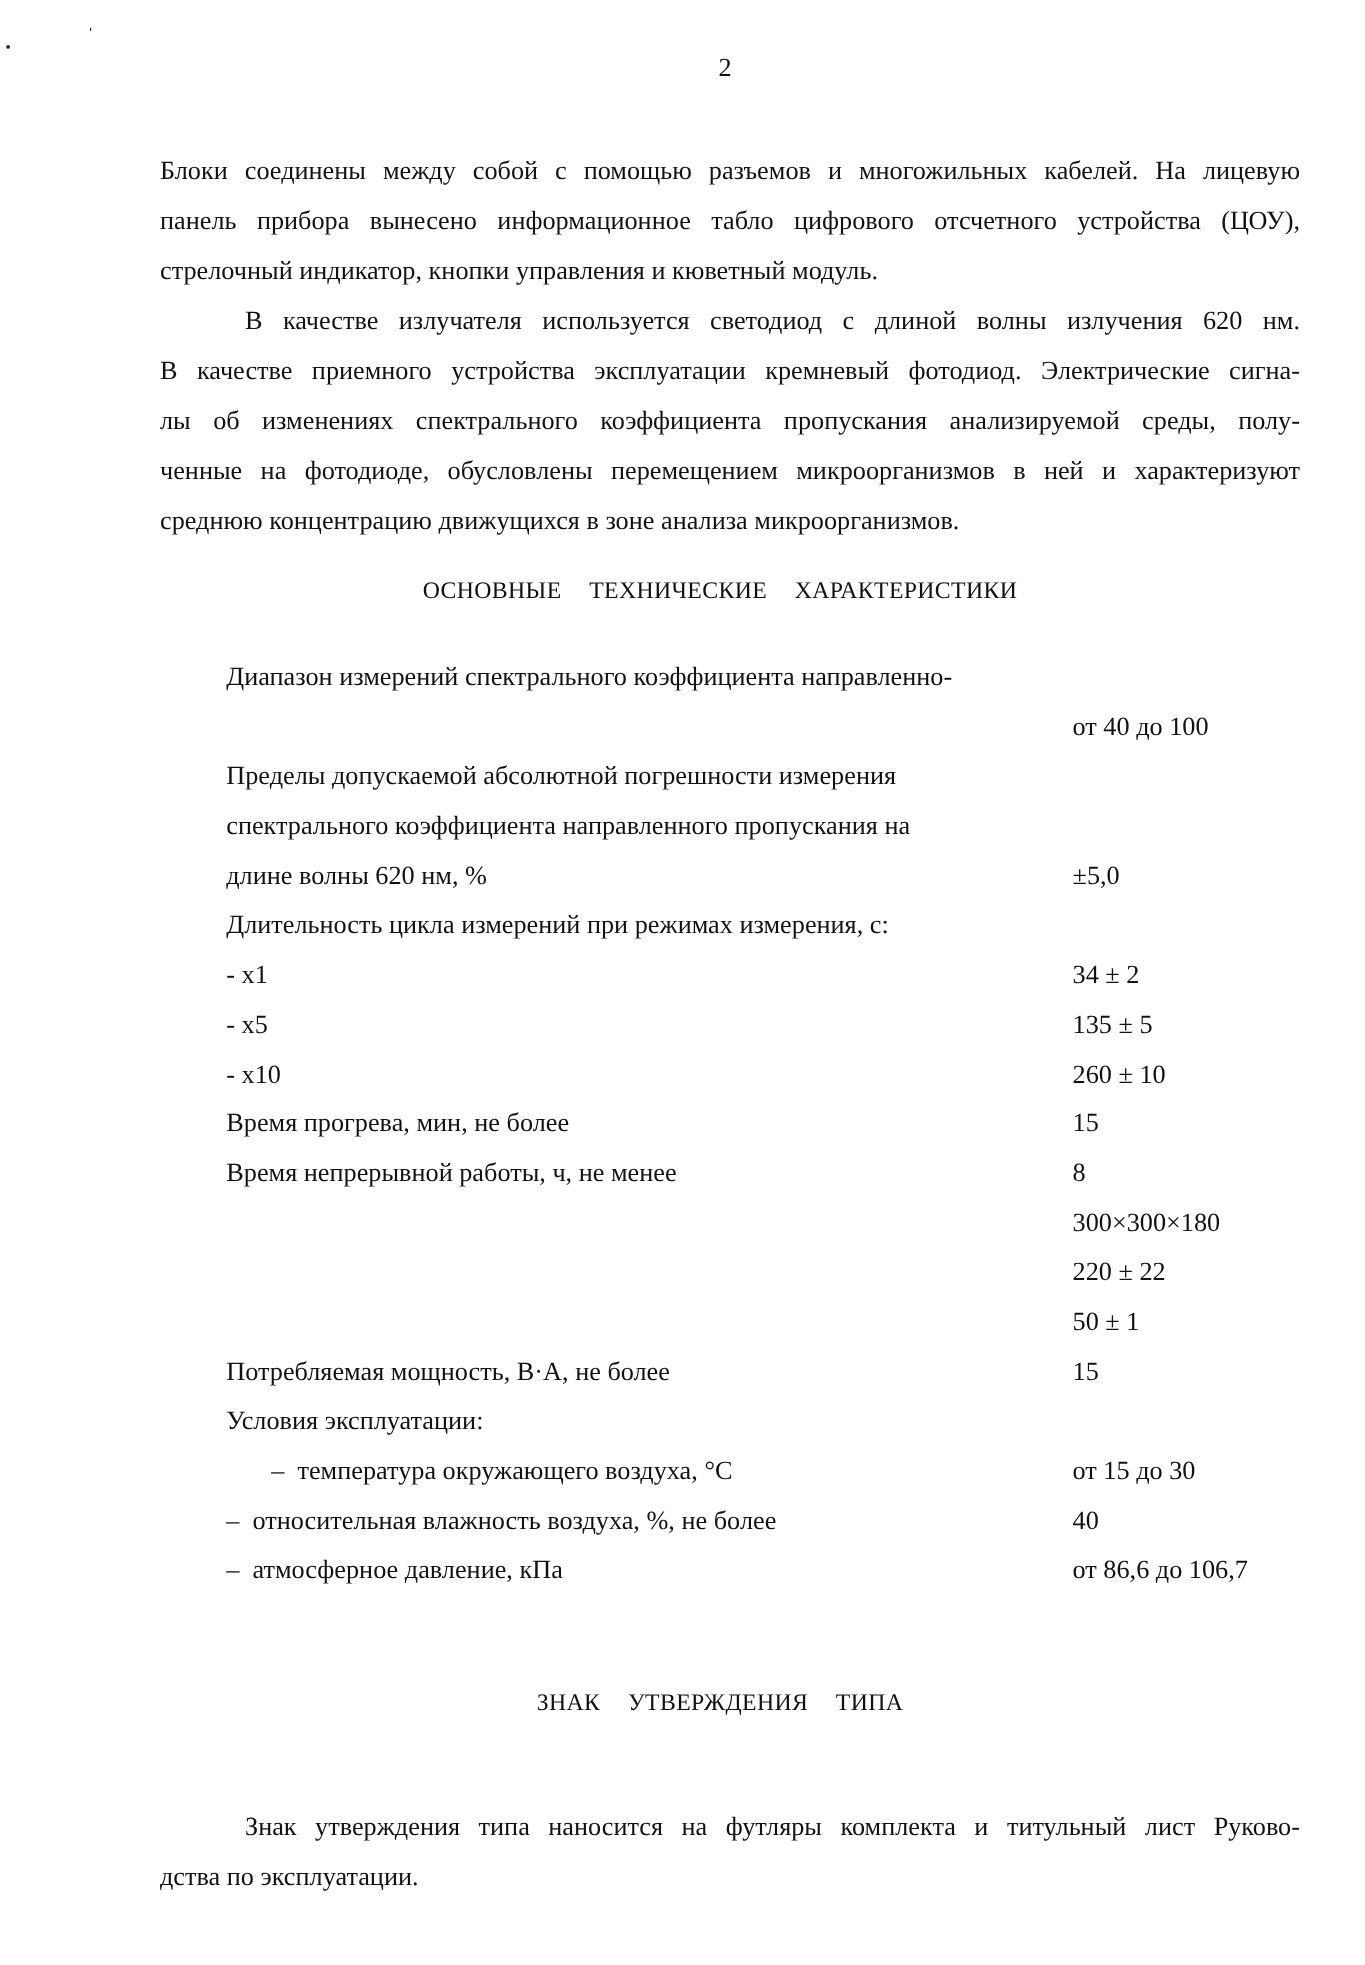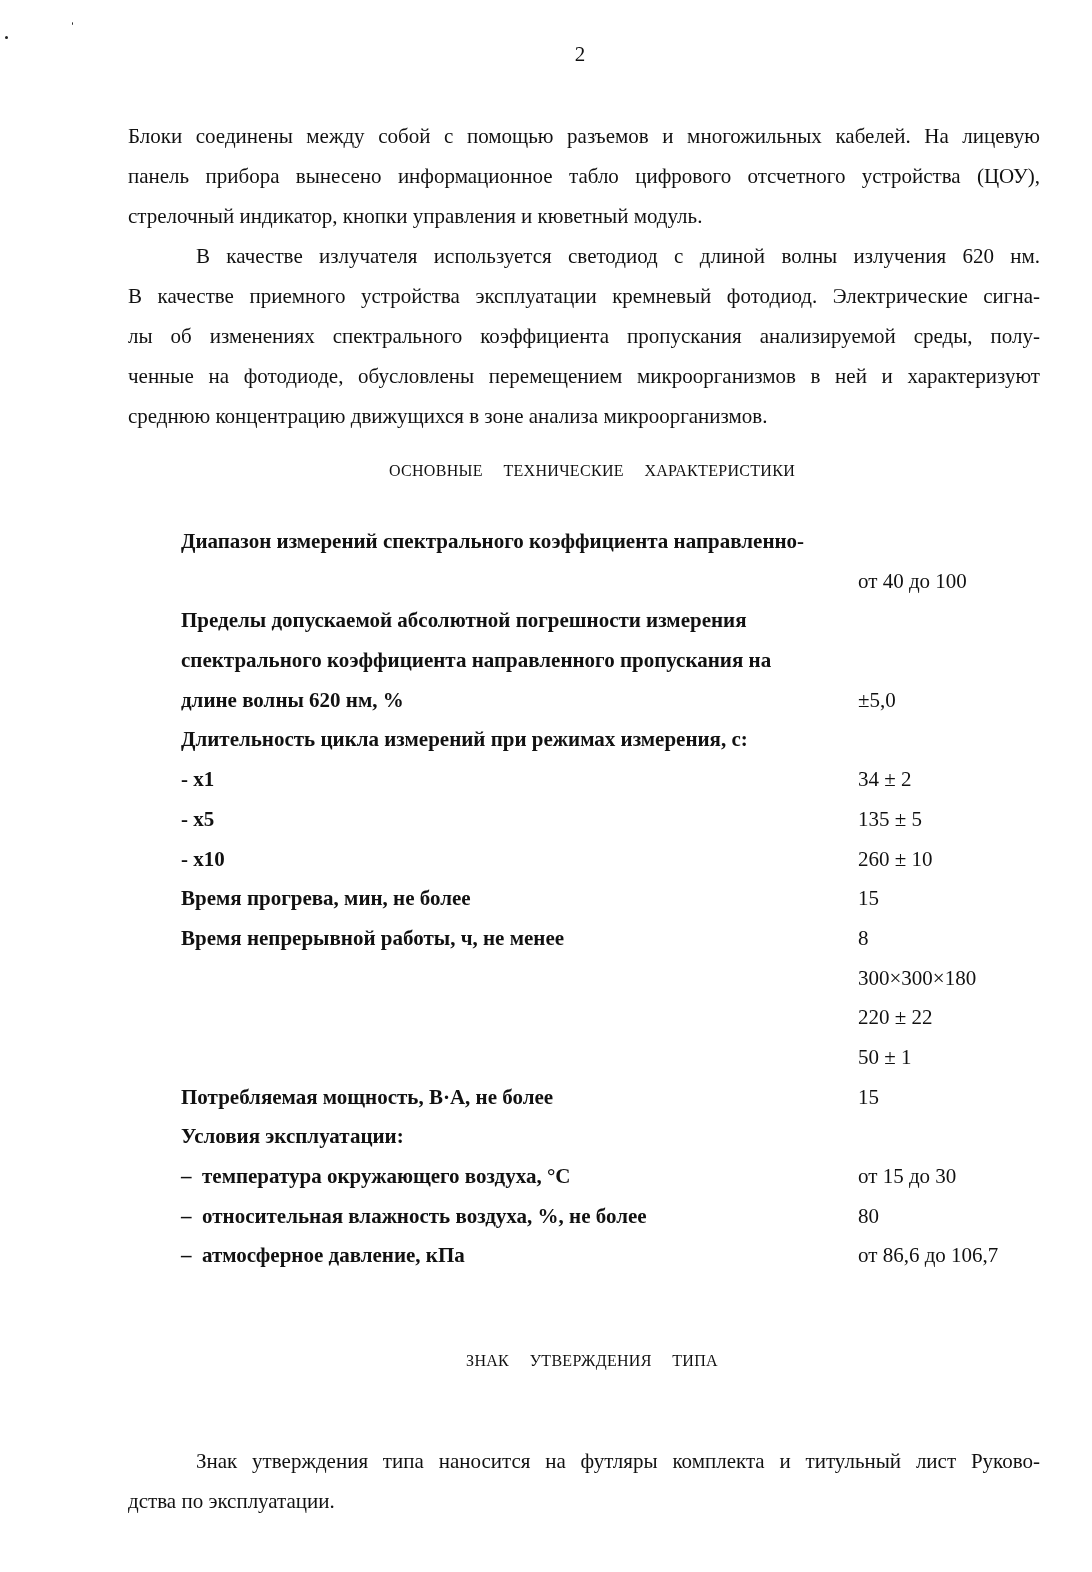"ОСНОВНЫЕ ТЕХНИЧЕСКИЕ ХАРАКТЕРИСТИКИ" .section-heading { font-size: 16px -> 19px; left: 136px -> 120px }
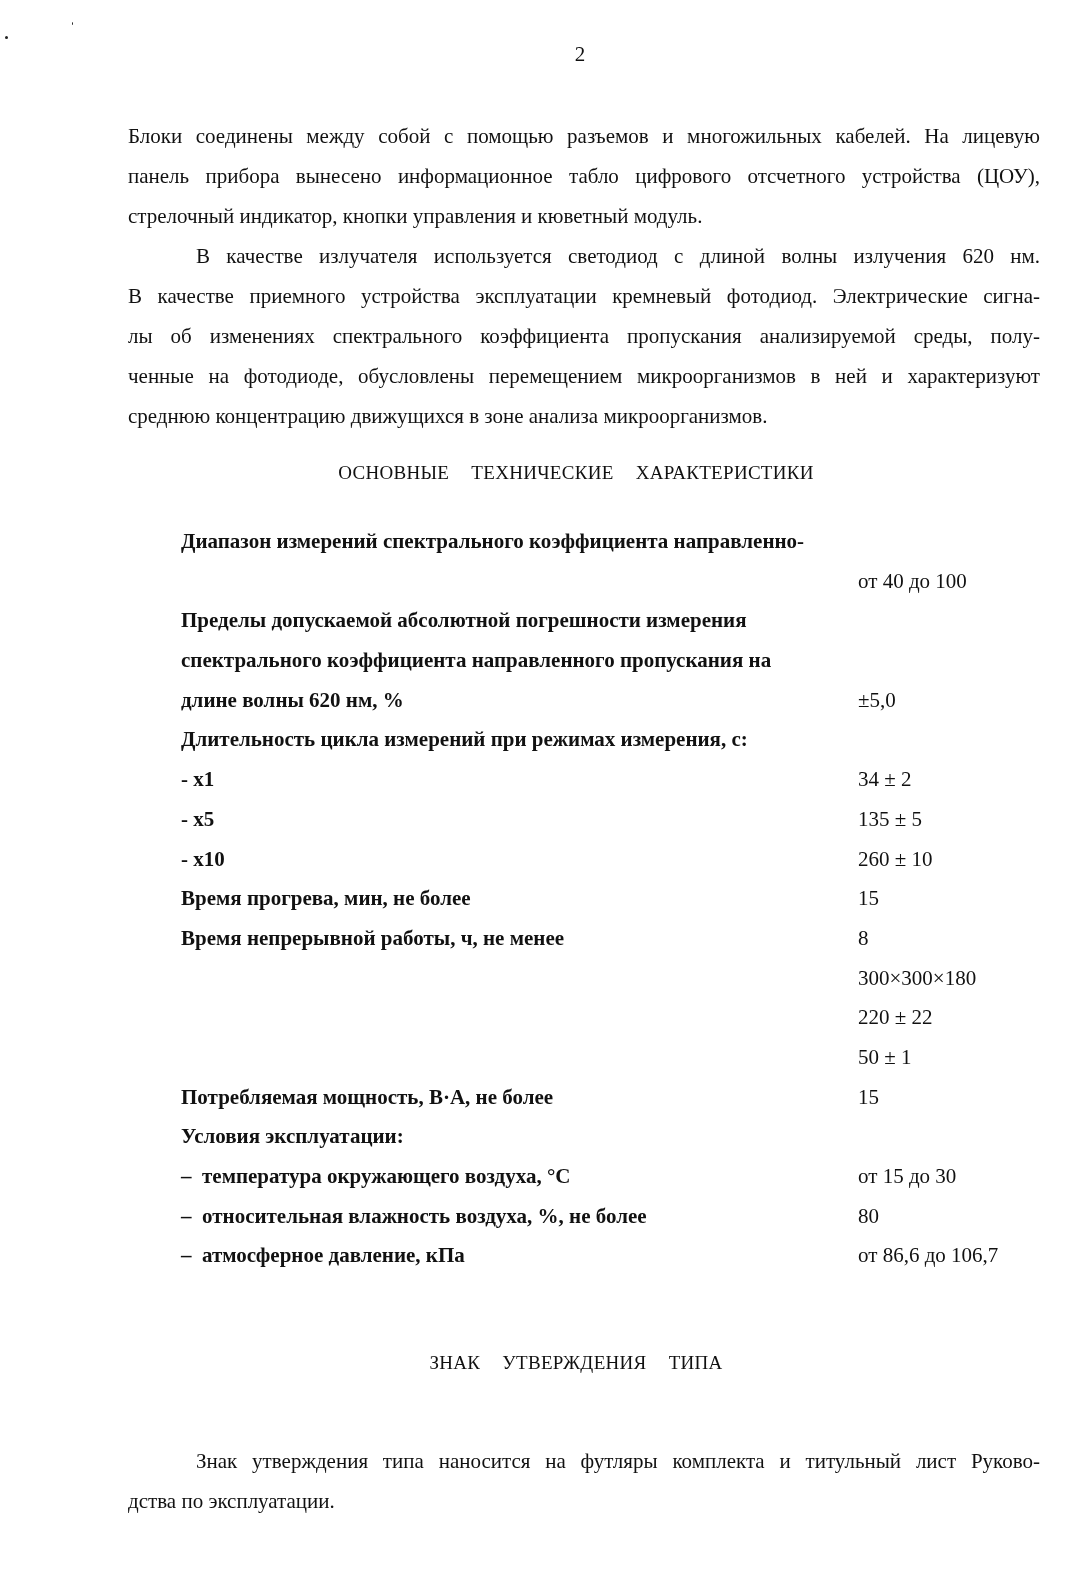"Диапазон измерений спектрального" .spec-label { font-weight: bold -> none }
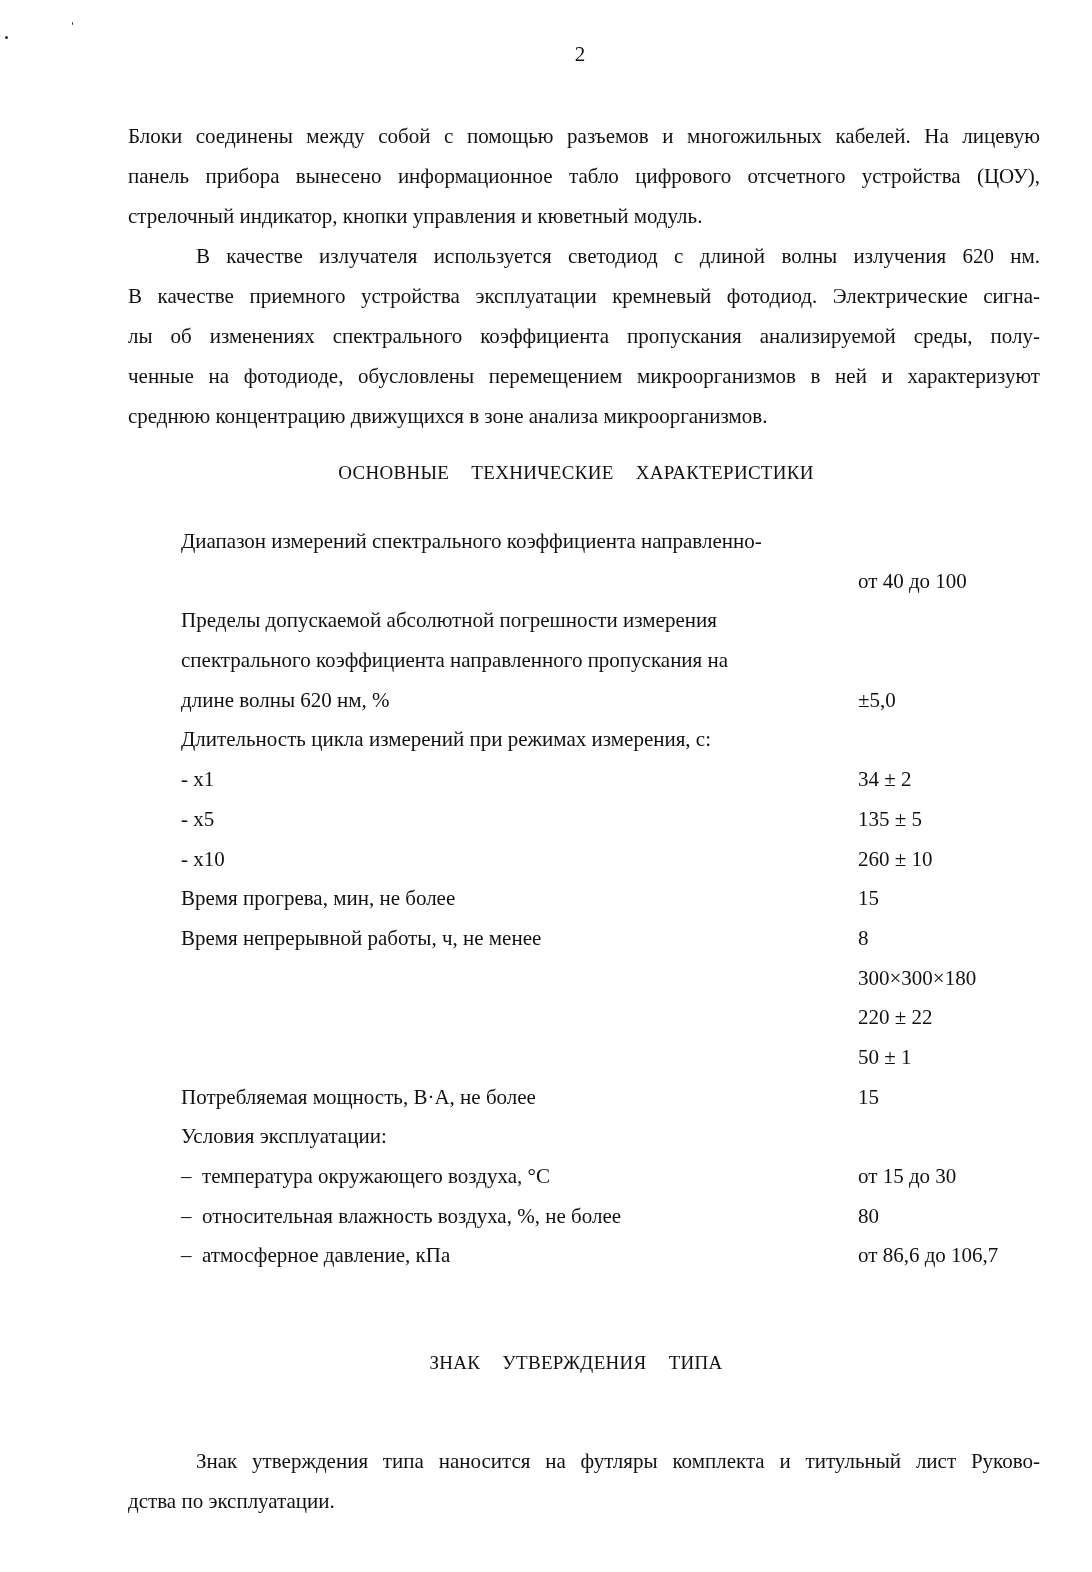"– температура окружающего воздуха, °С" span.spec-label { margin-left: none -> 36px }
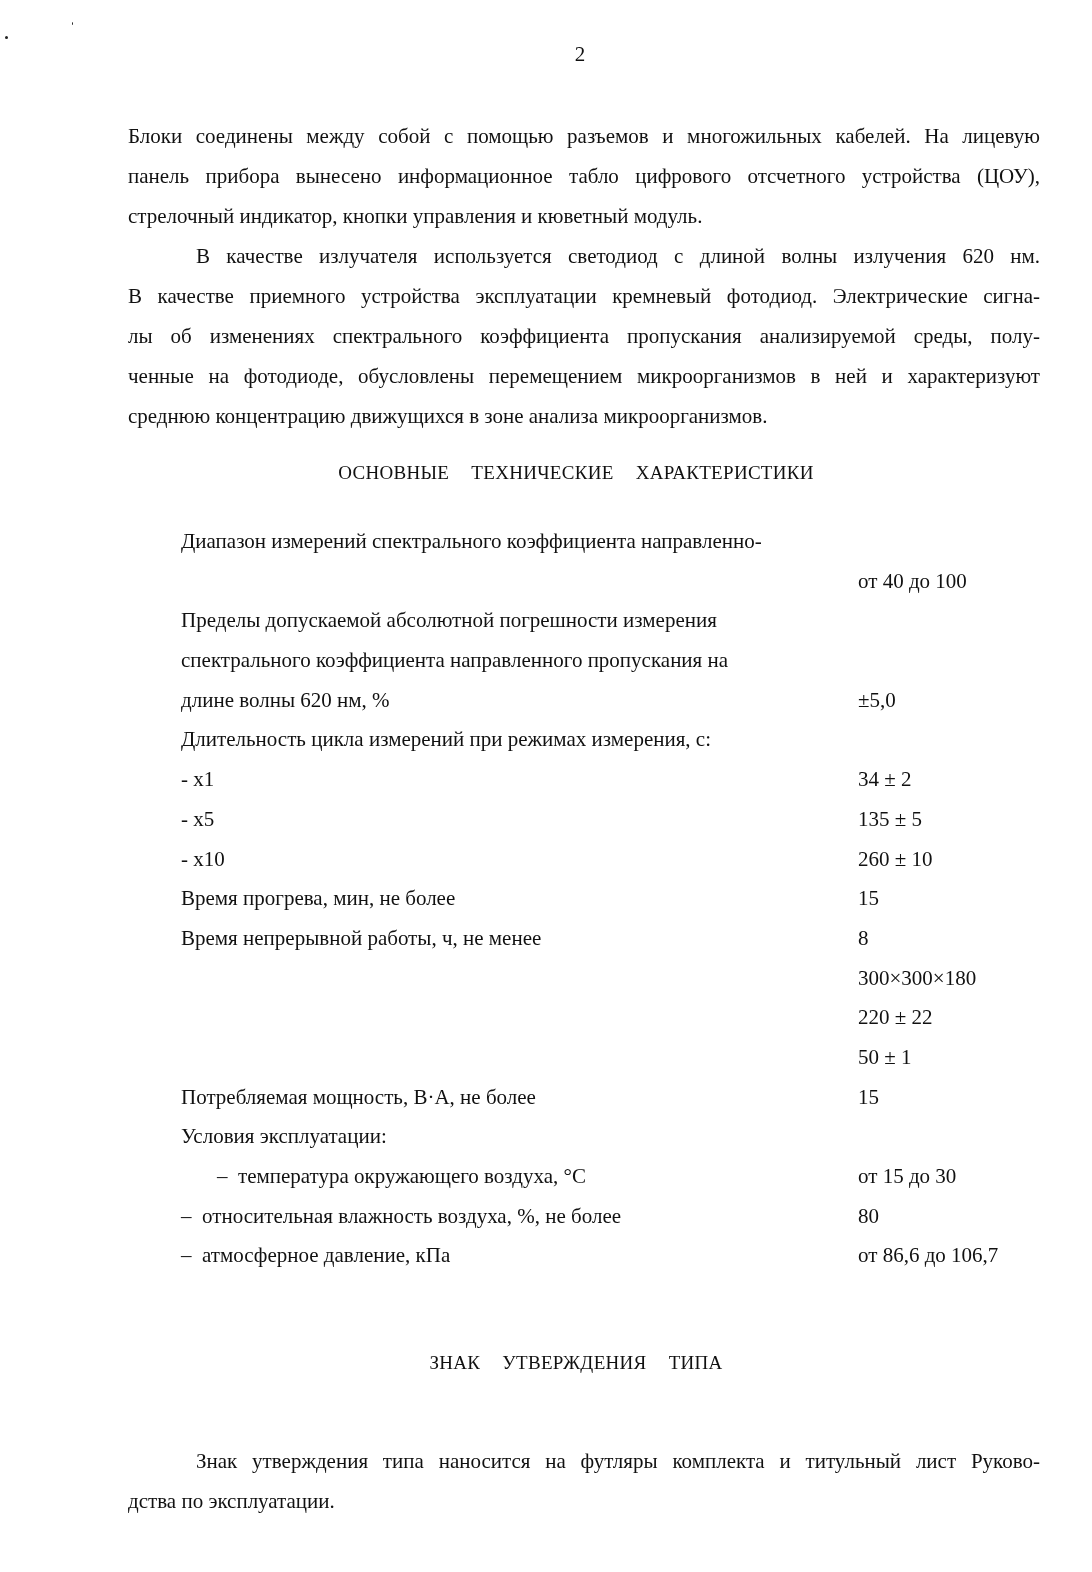"80" span.spec-value { text: 80 -> 40 }
